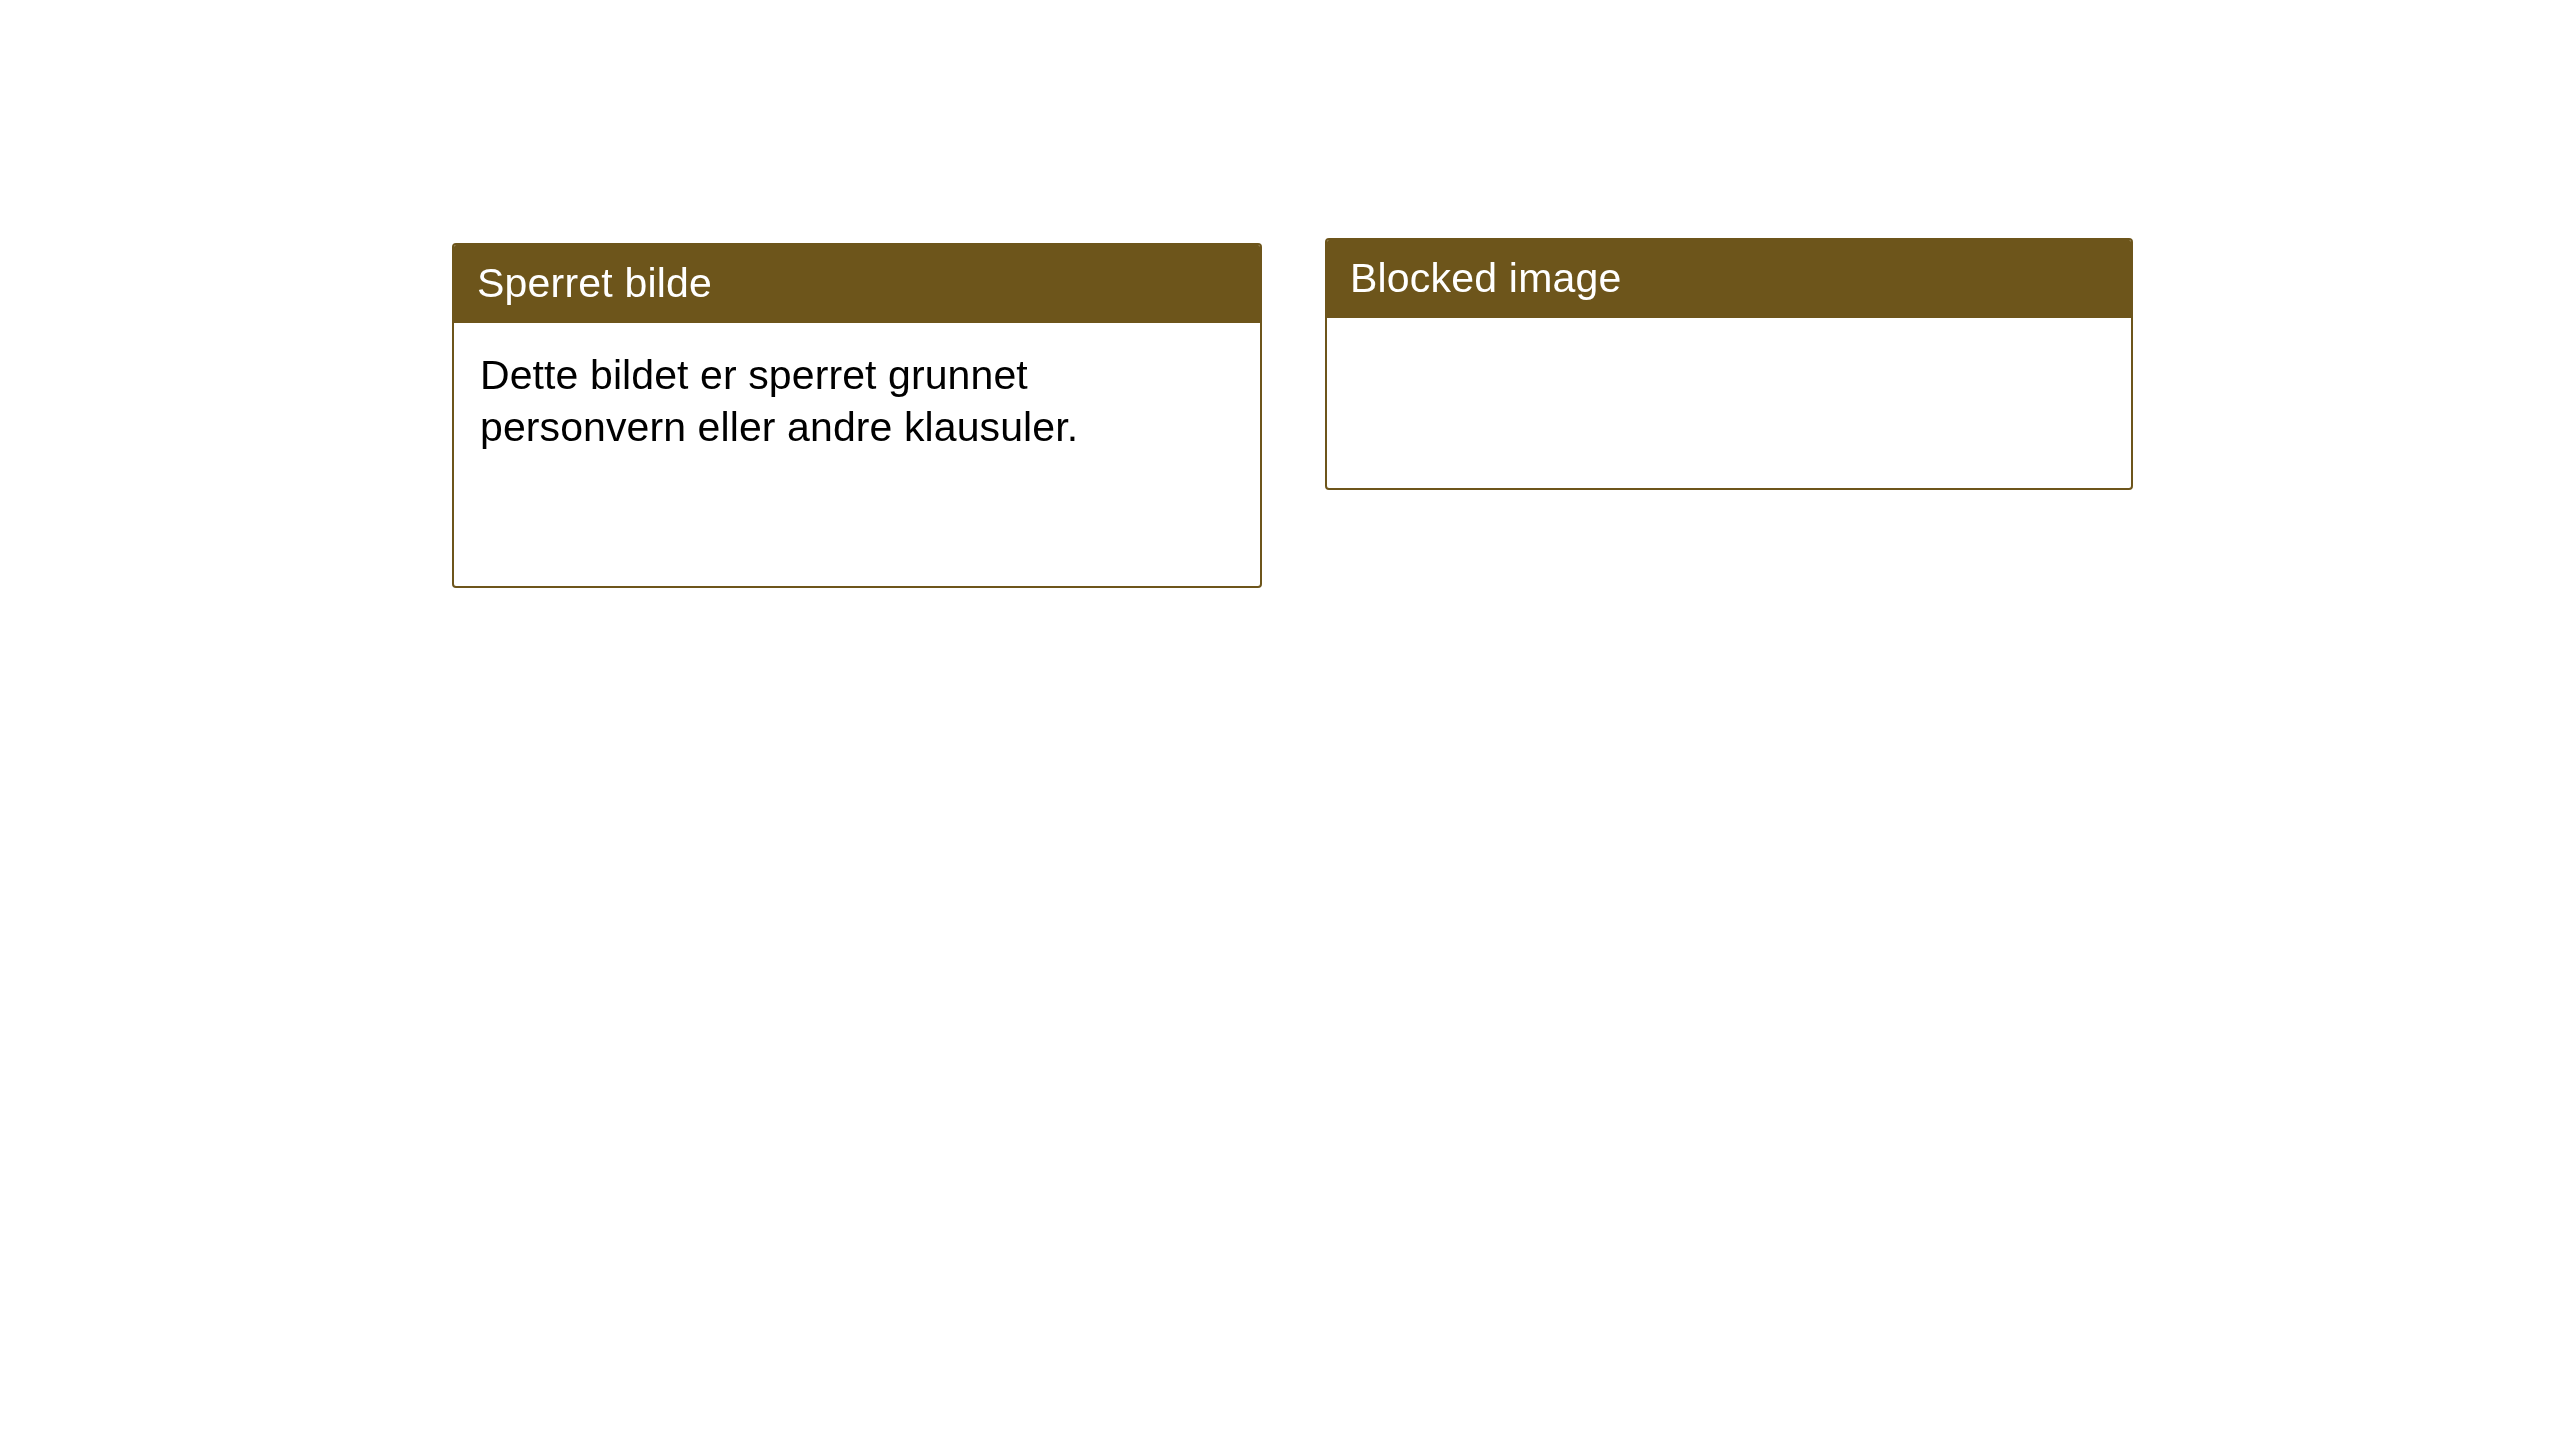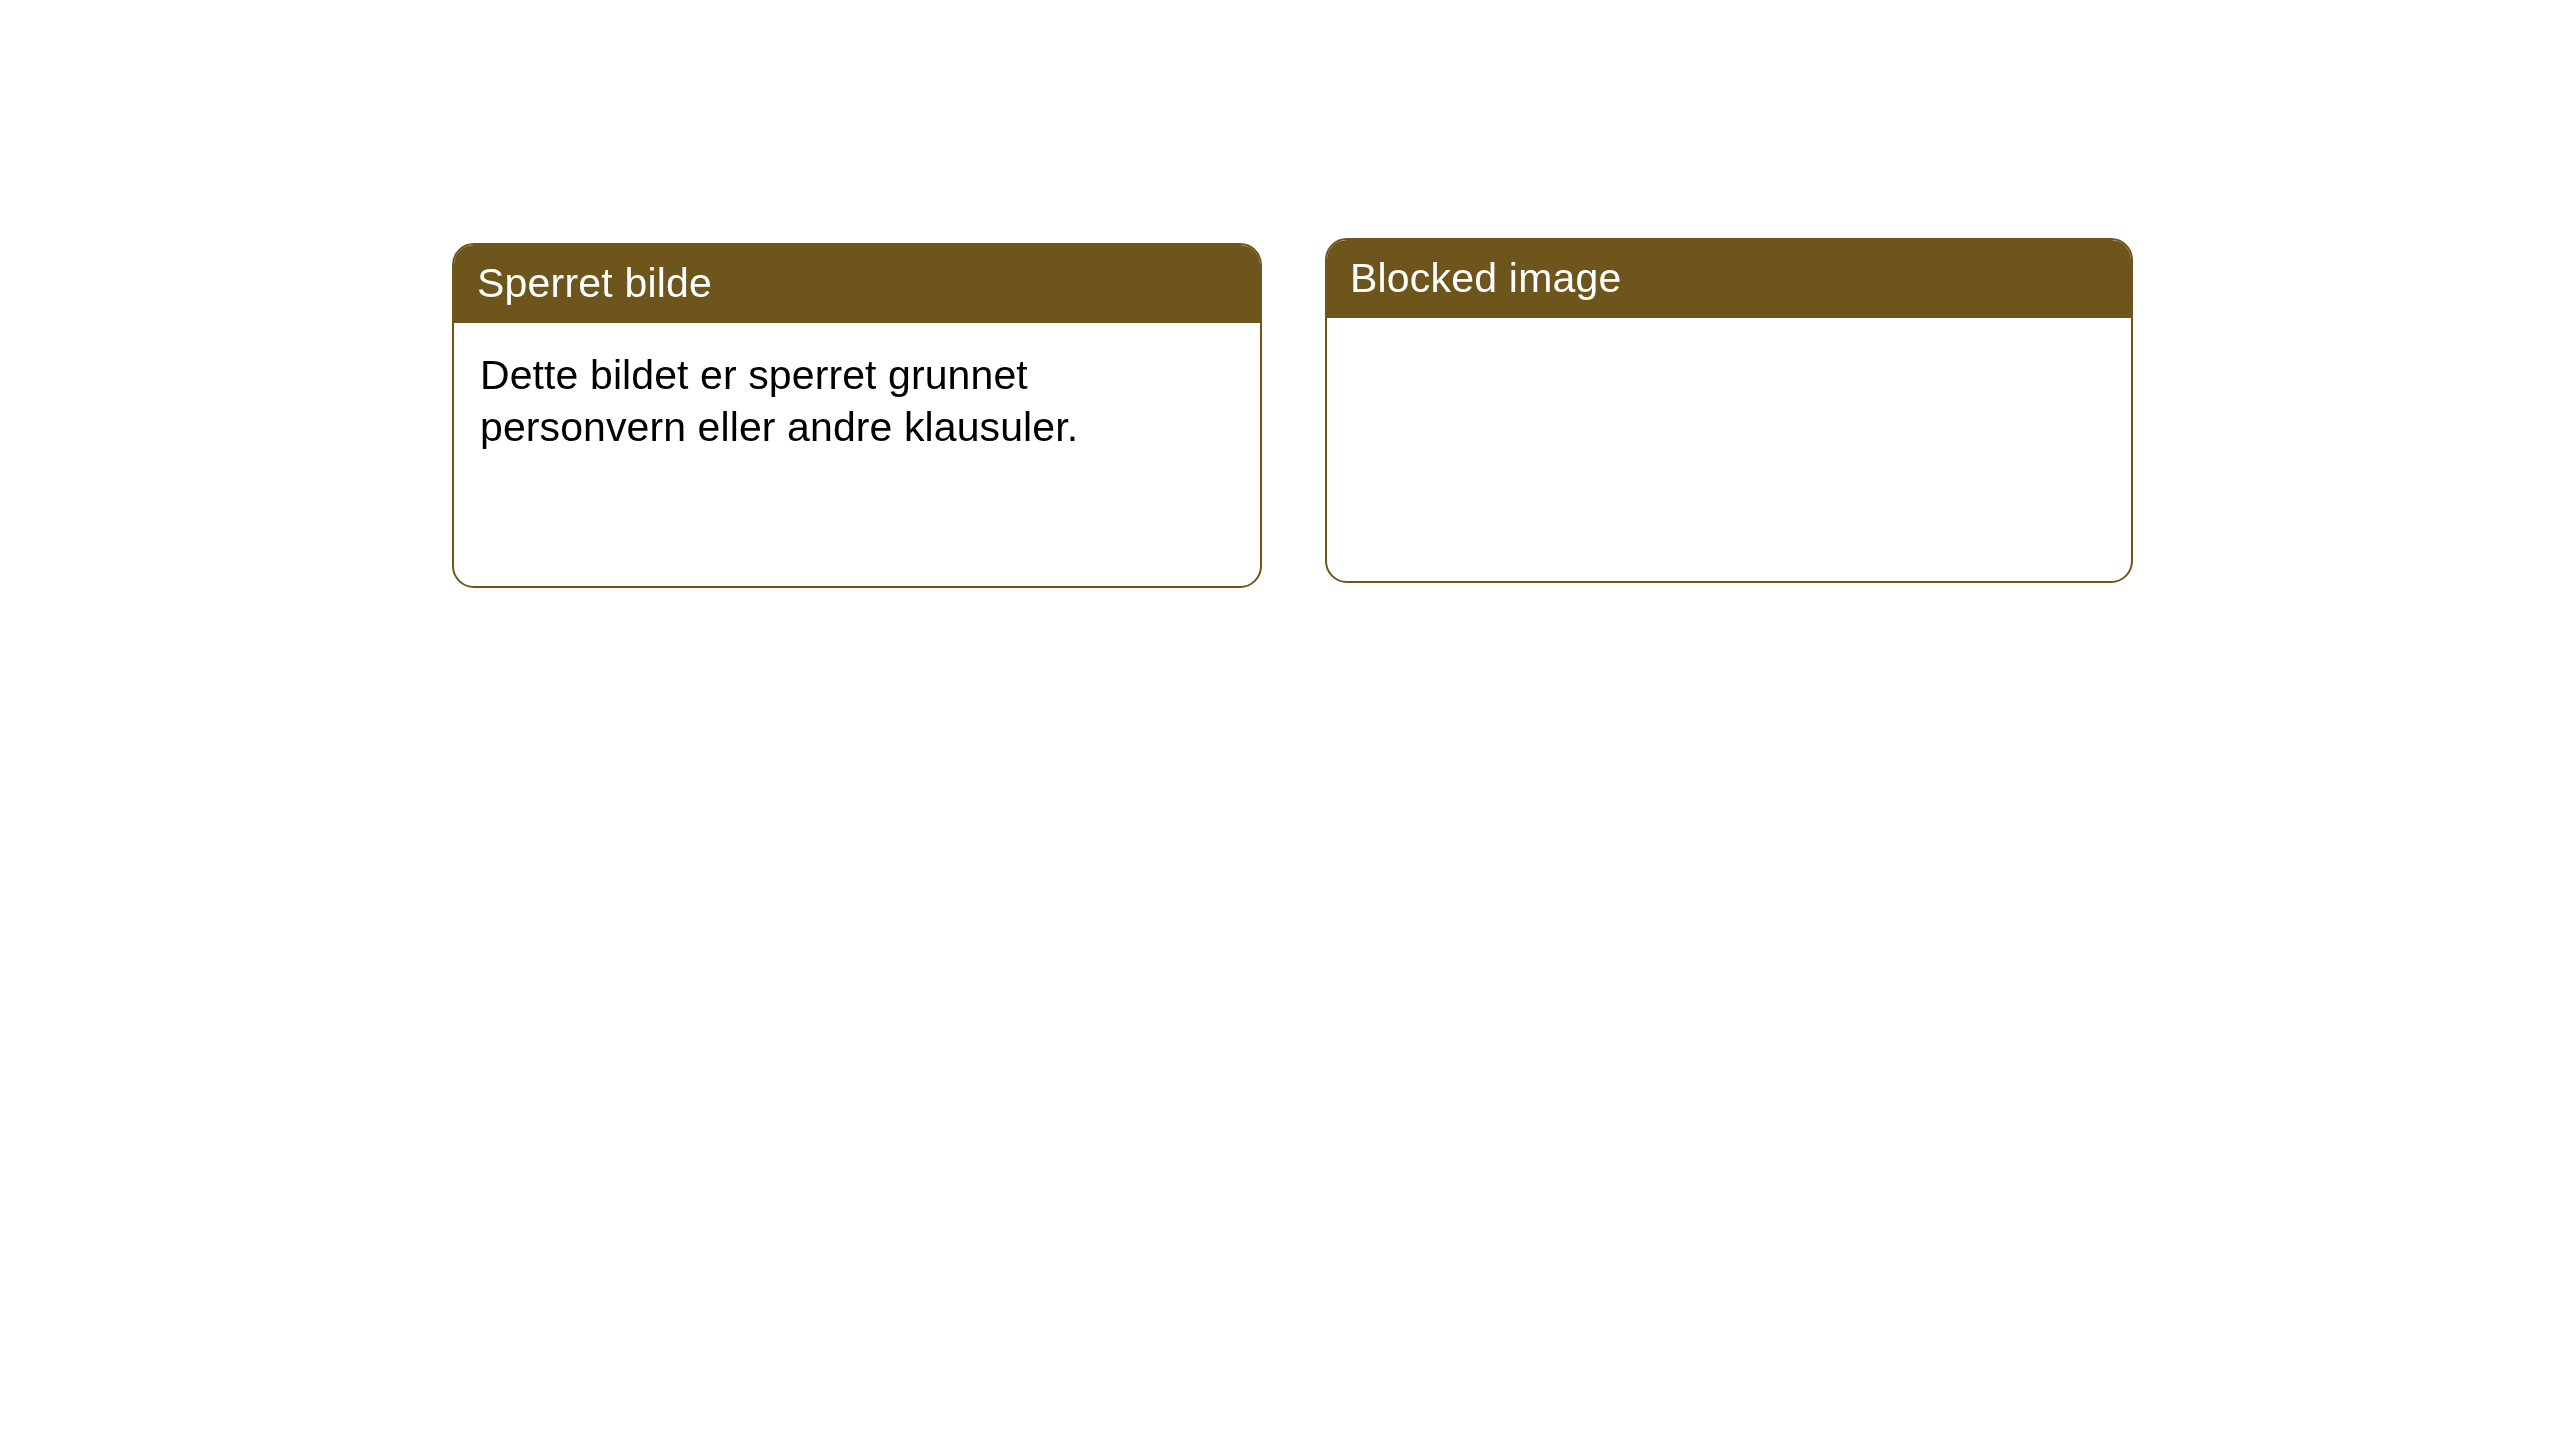"Sperret bilde" .notice-card { border-radius: 22px -> 4px }
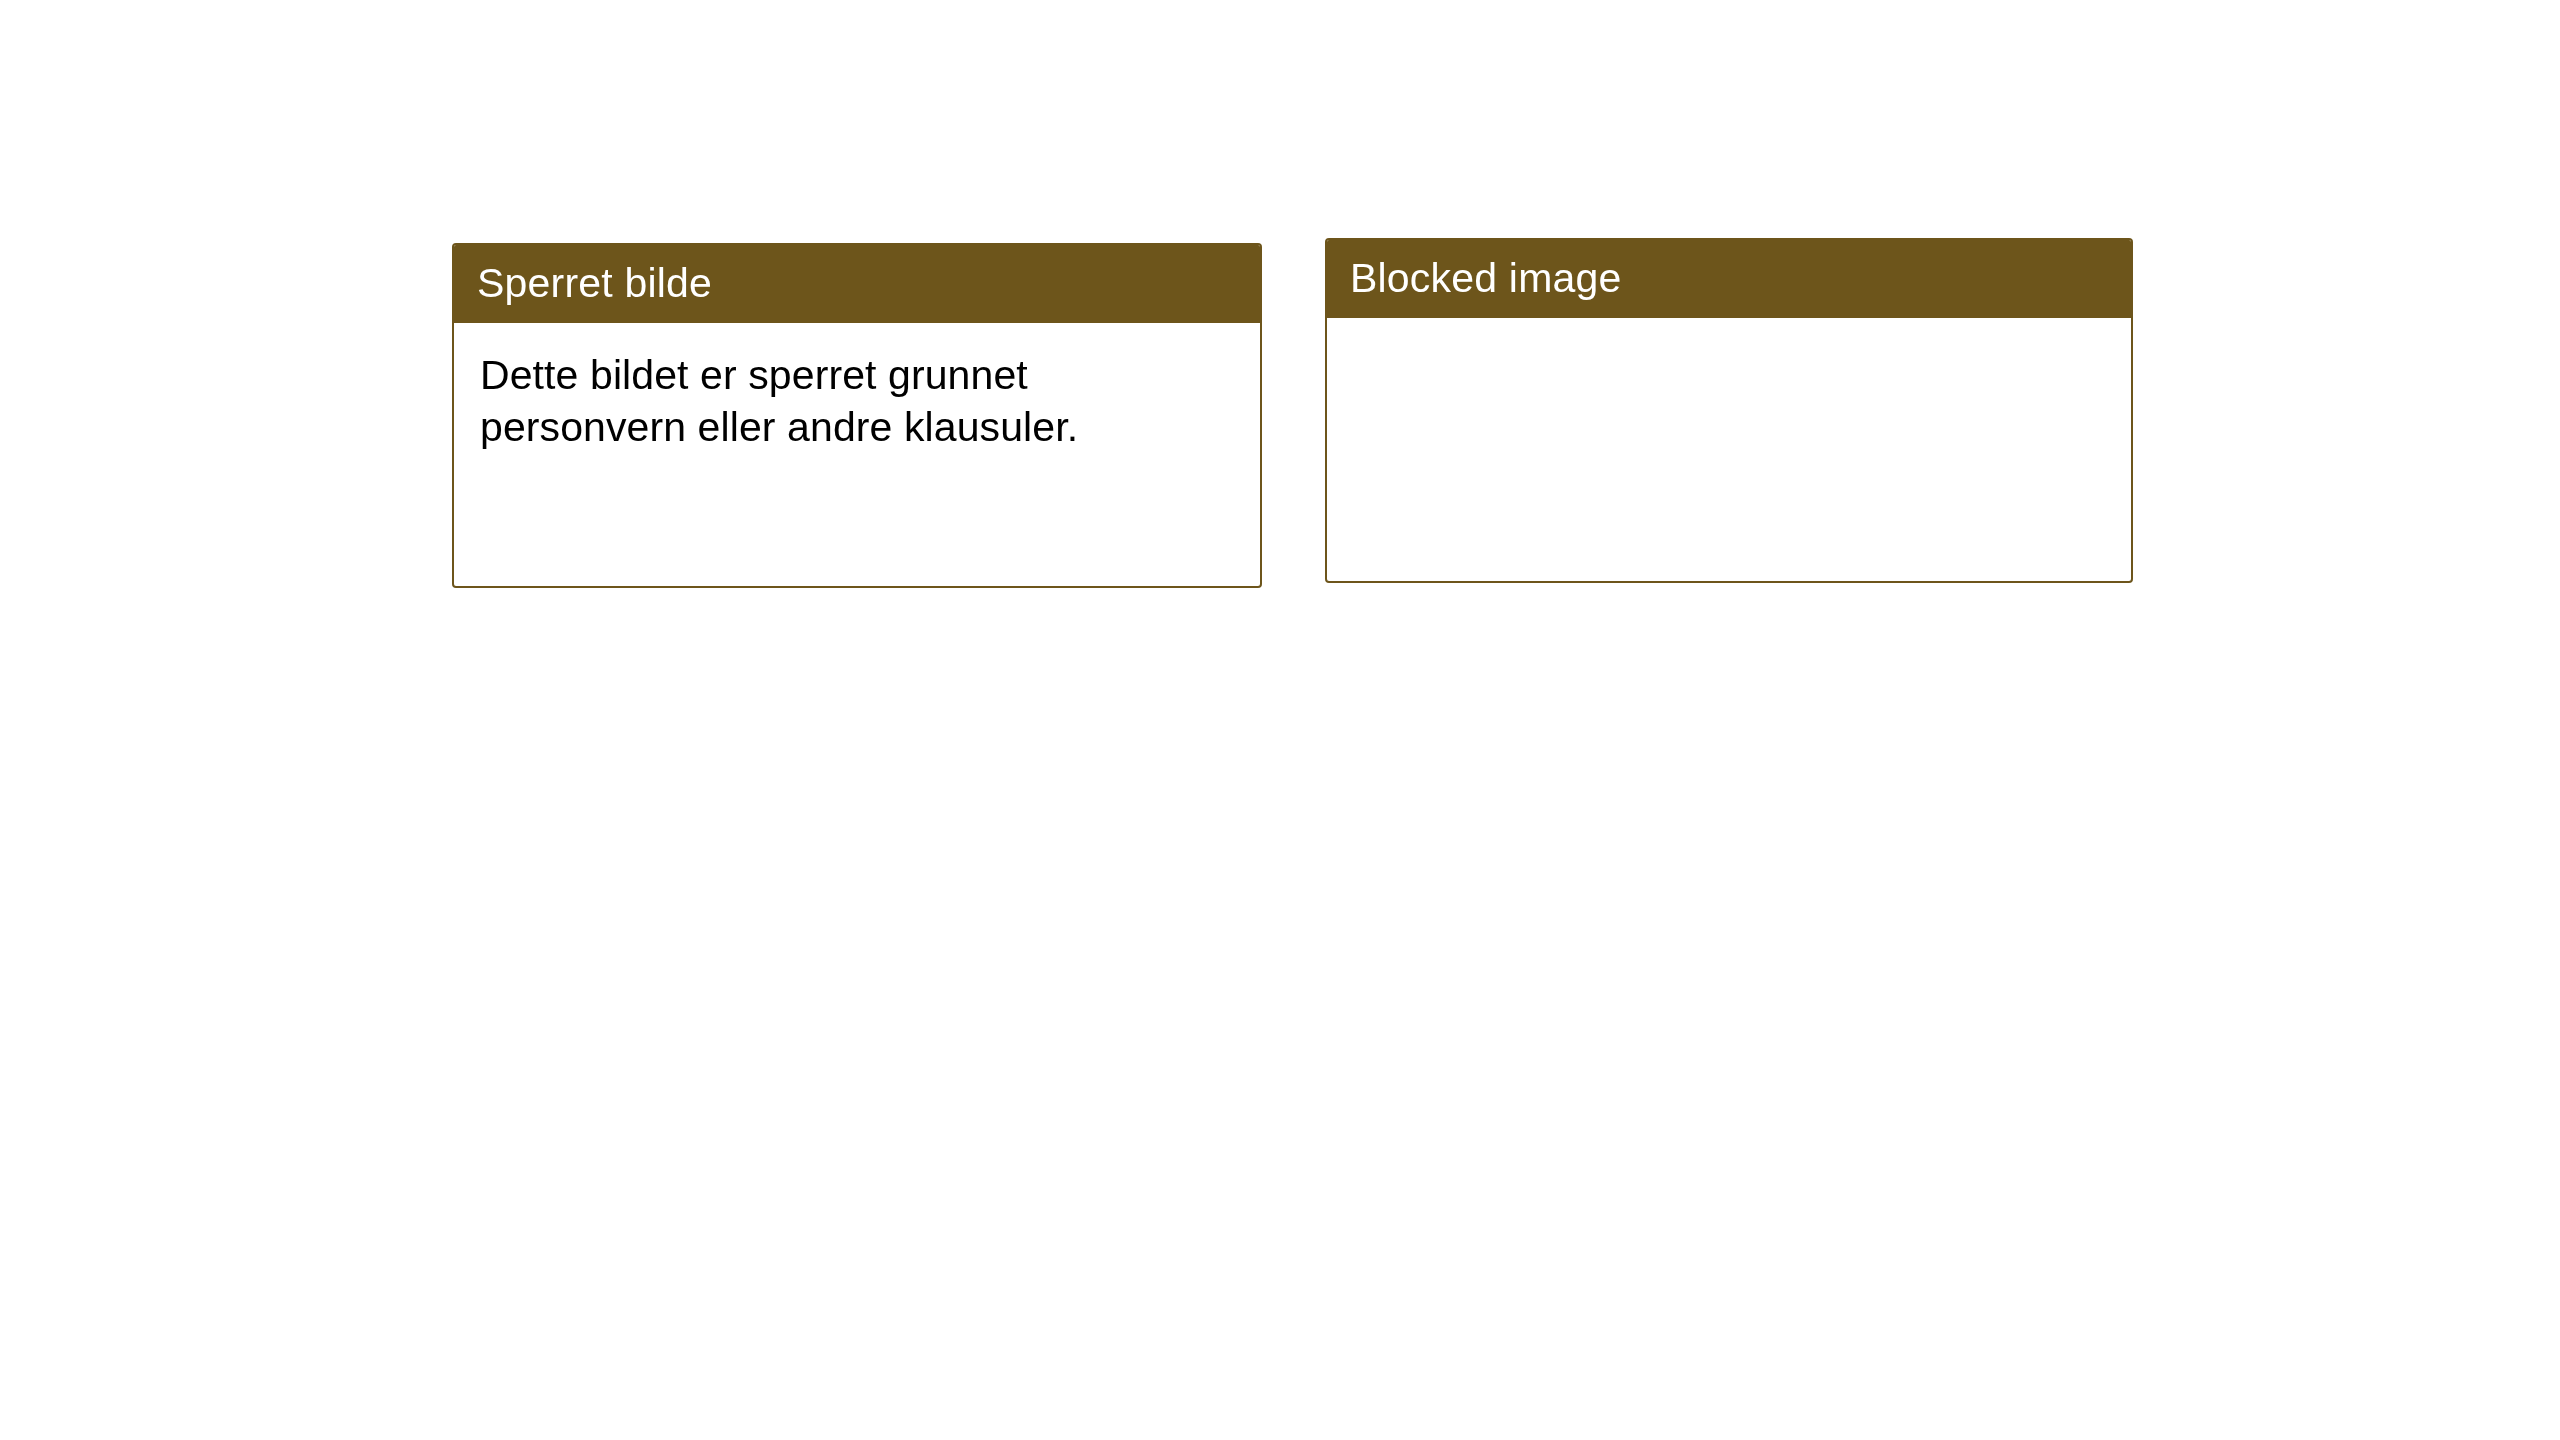"Blocked image" .notice-card.card-en { height: 345px -> 252px }
